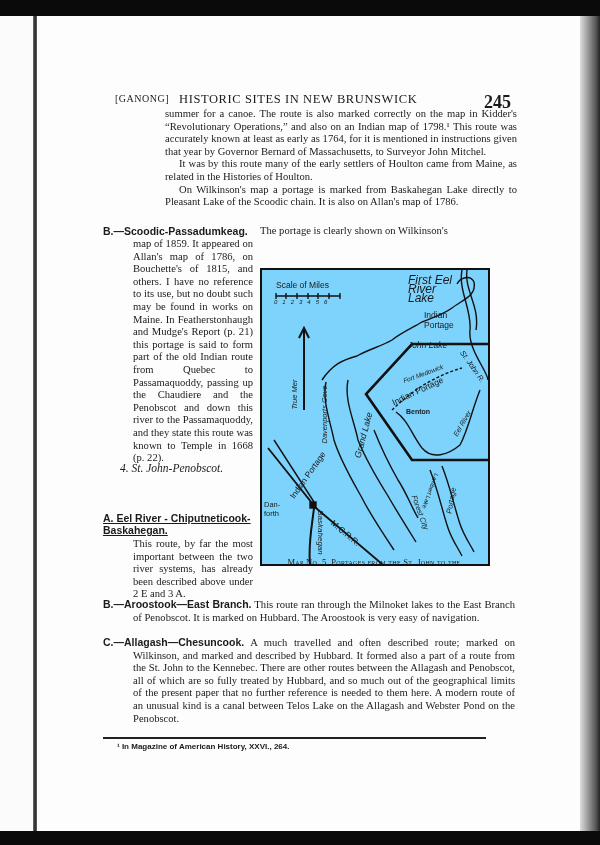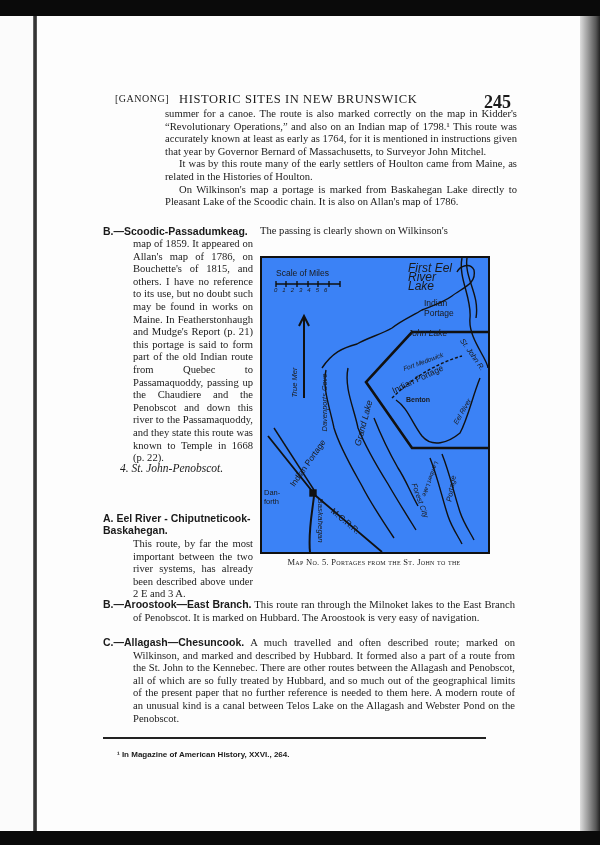"The passing is clearly shown" div.heading-b-tail { text: passing -> portage }
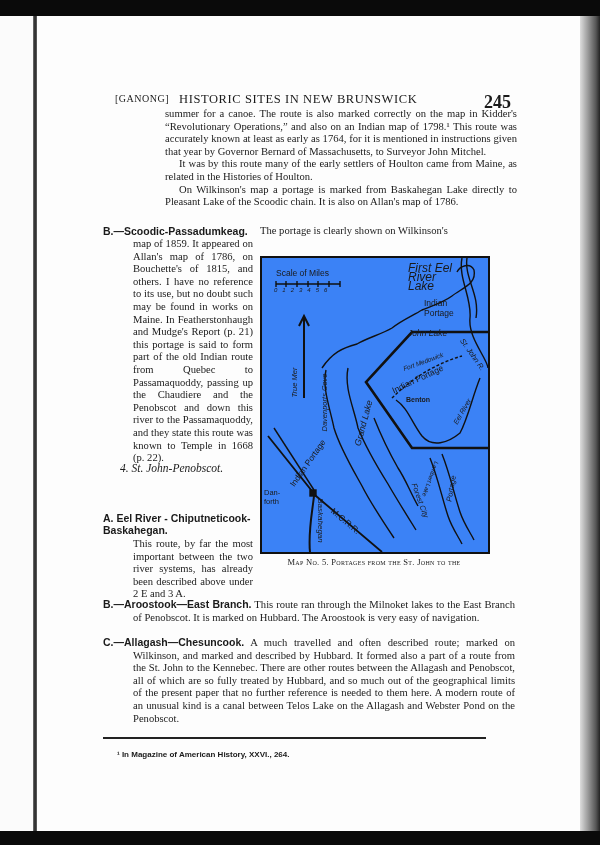"Scale of Miles" .map { background: #3b82f6 -> #7dd3fc; top: 256px -> 268px }
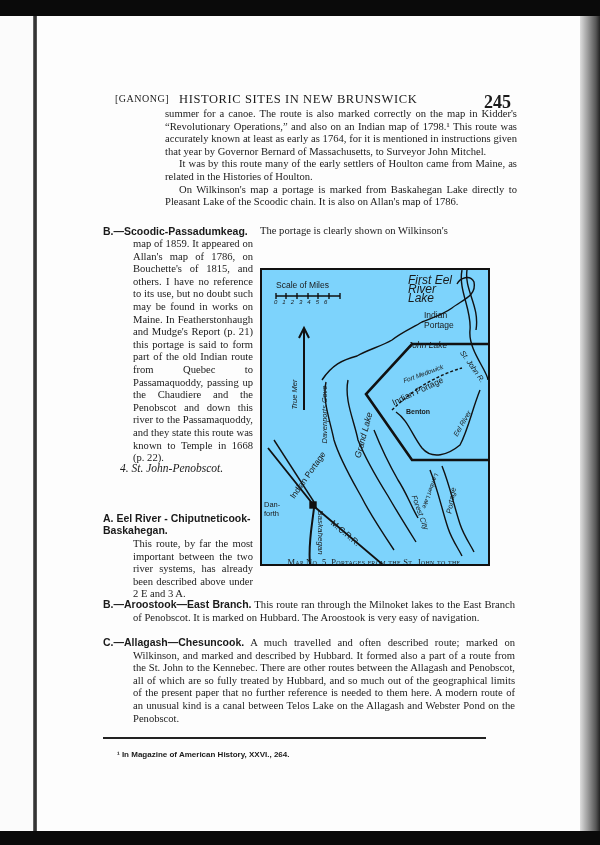"A. Eel River -" .item-a-head b { text-decoration: none -> underline }
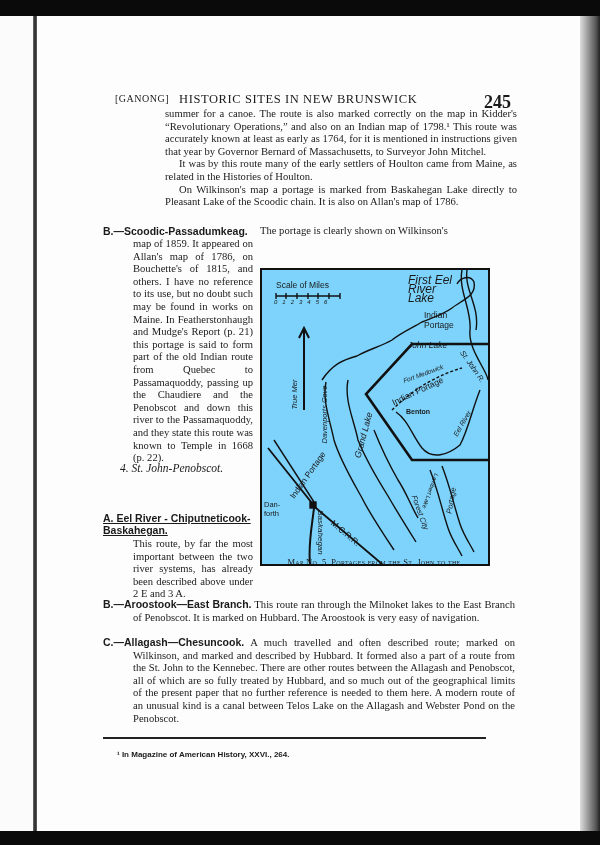"¹ In Magazine of American" .footnote { margin-top: 8px -> none }
